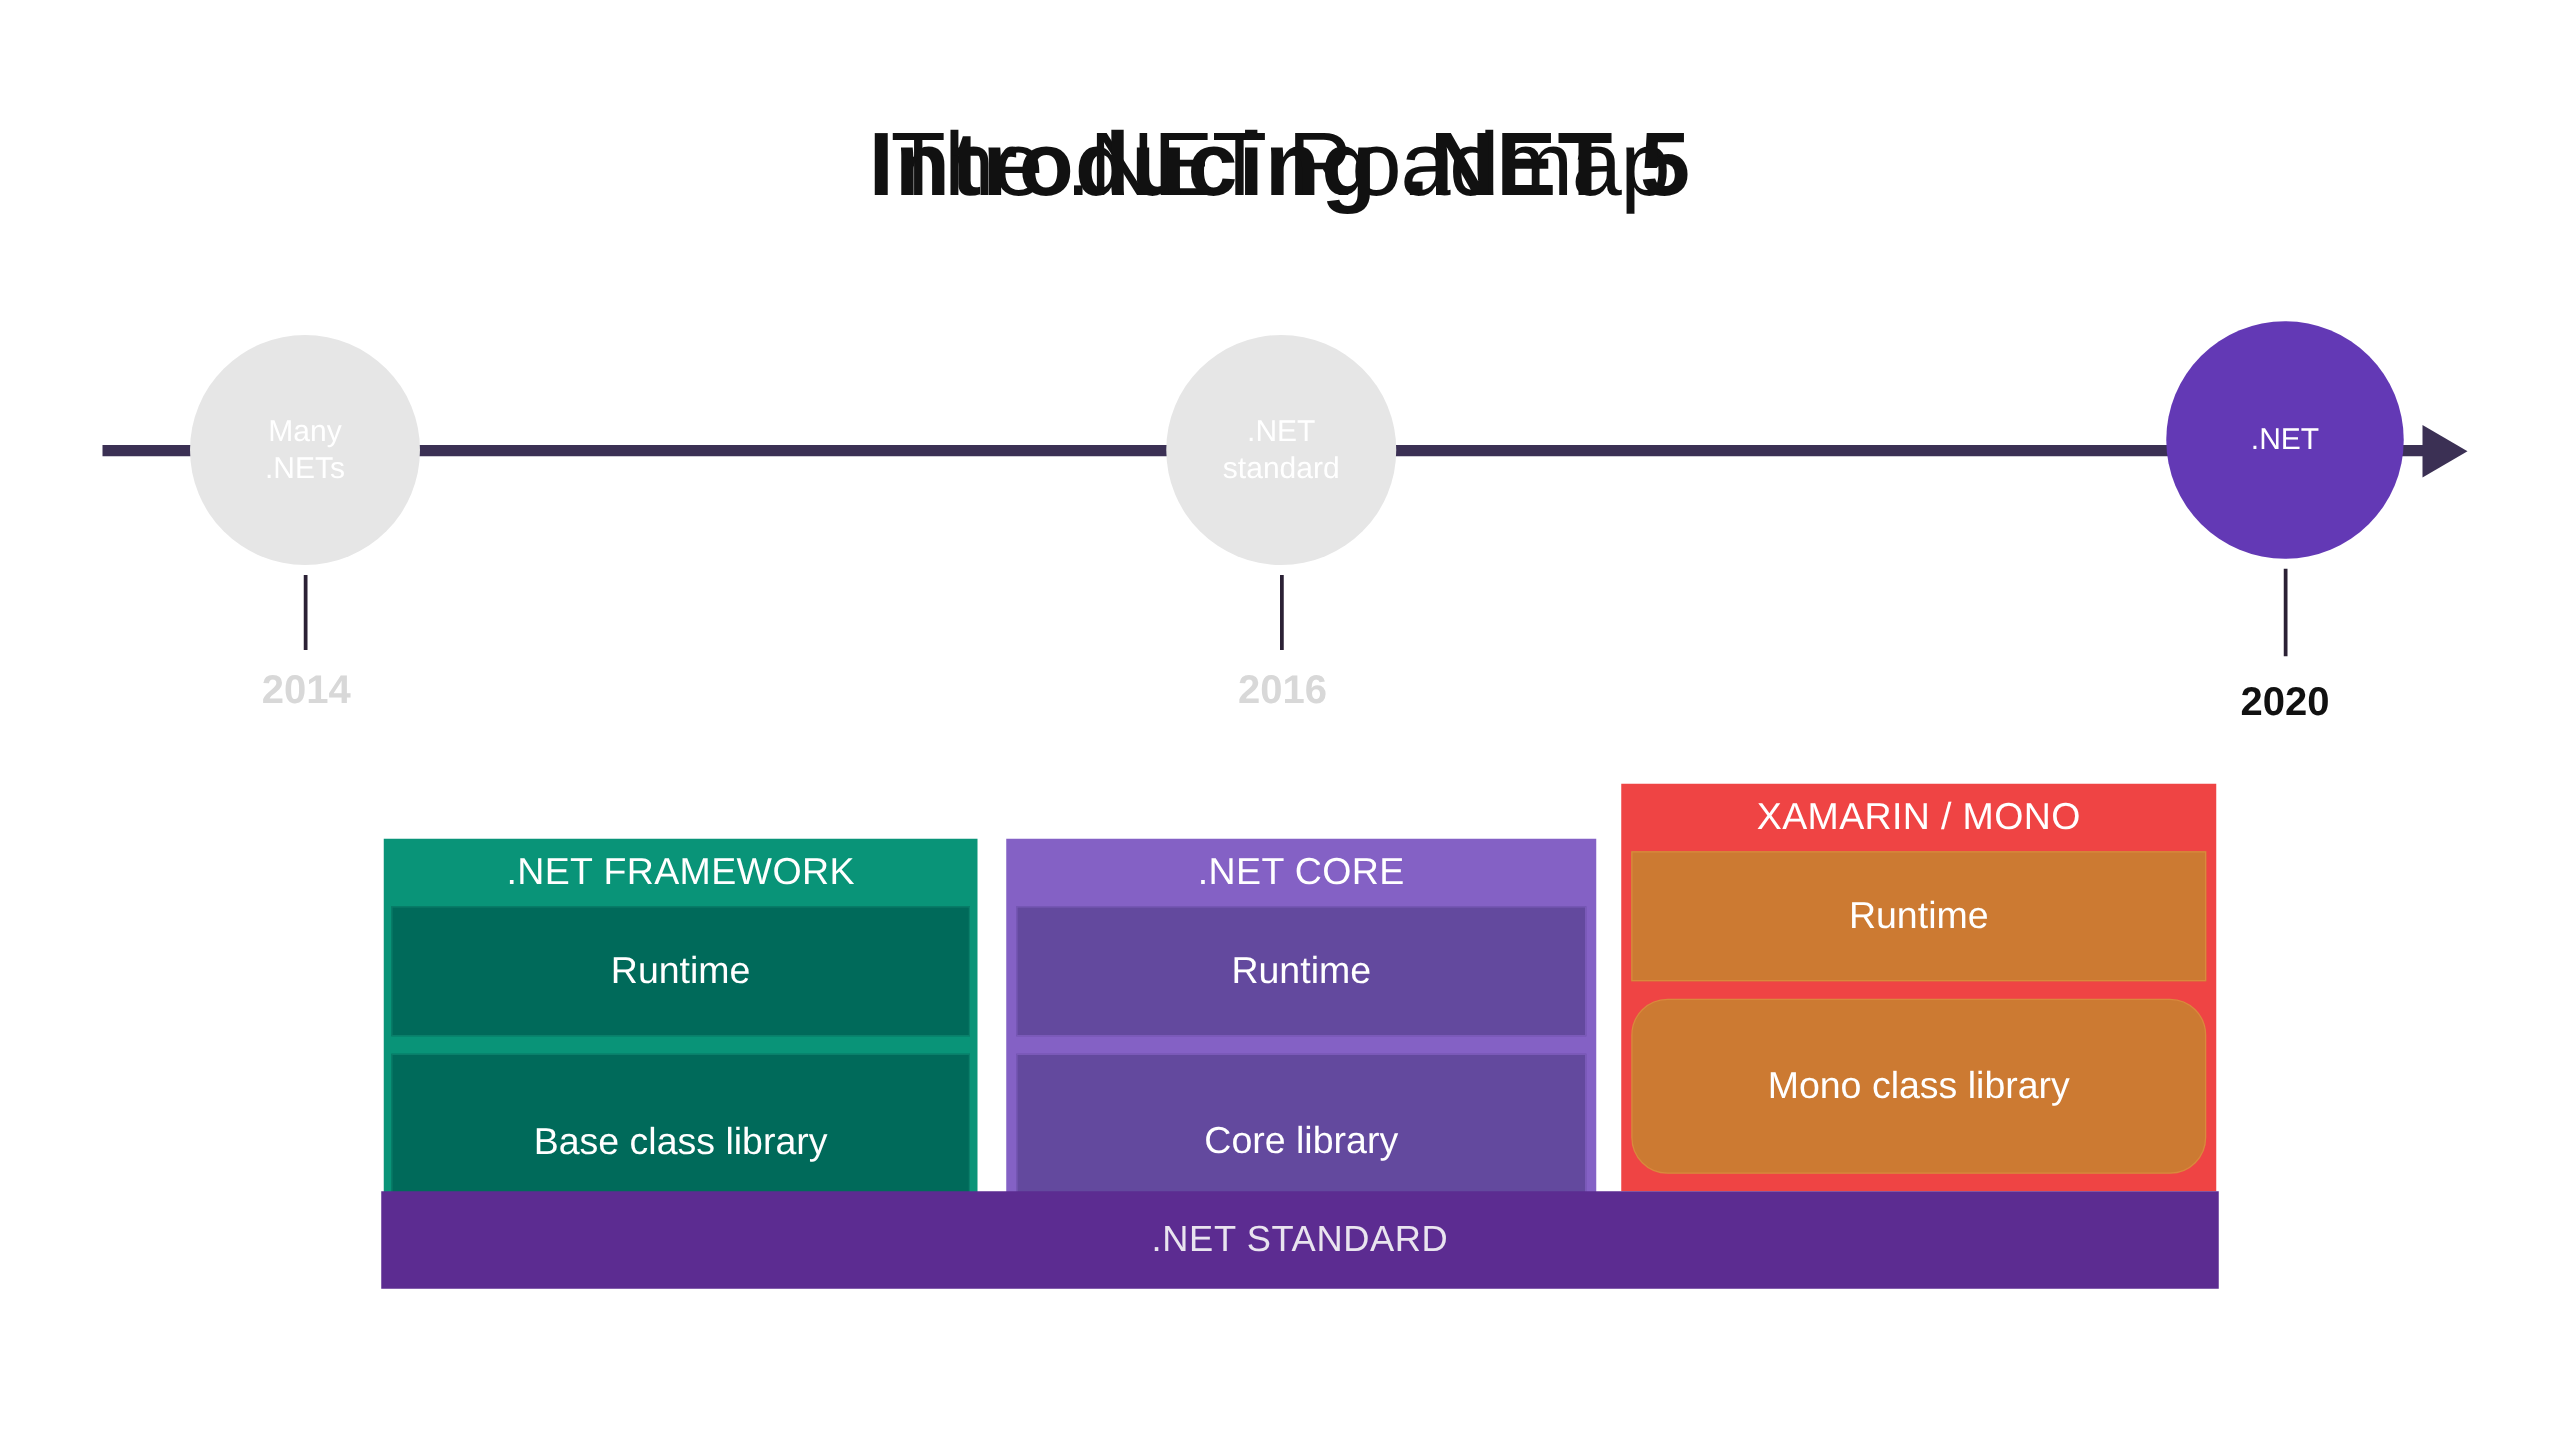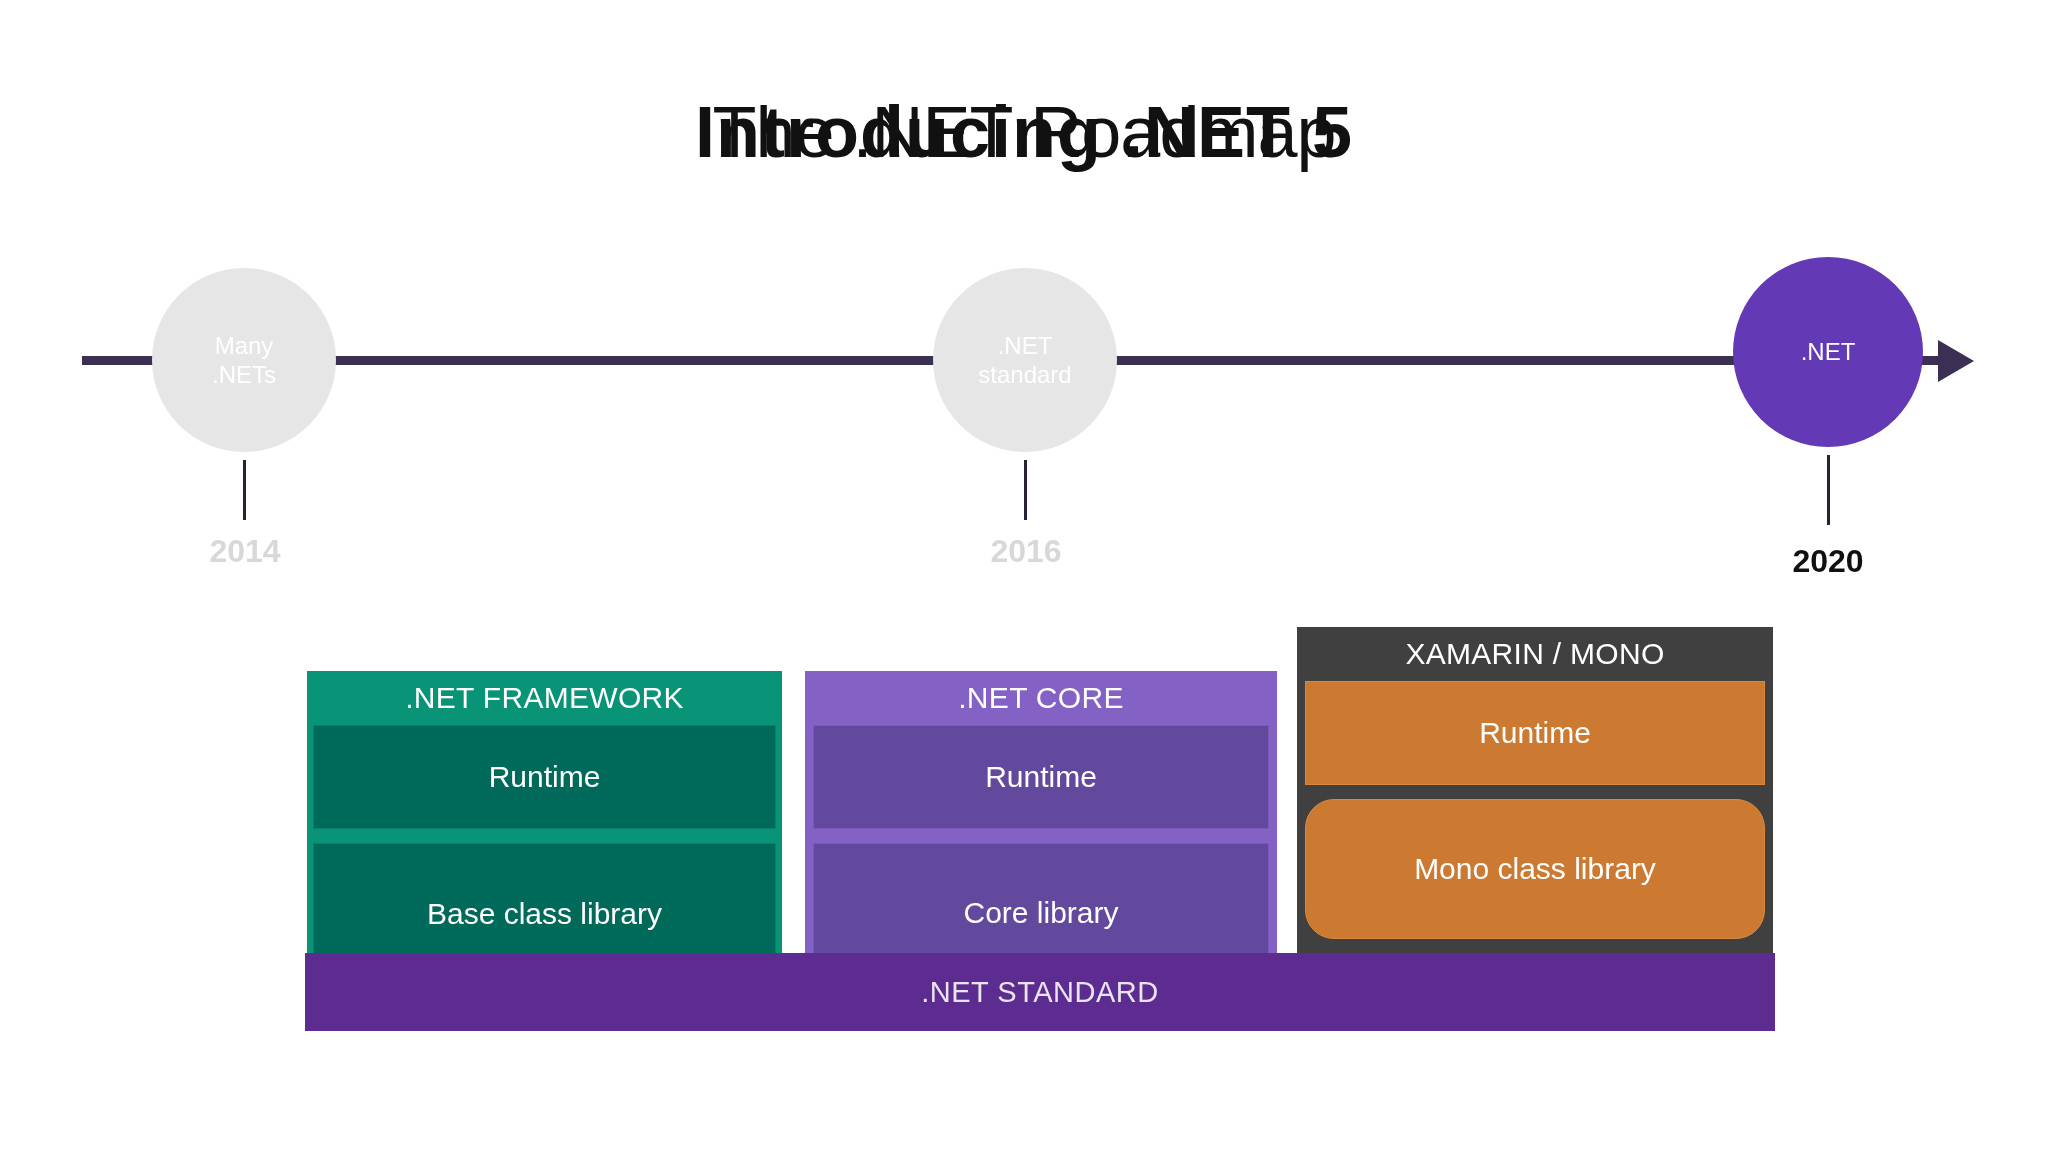"XAMARIN / MONO" .col-xam { background: #404040 -> #ef4444 }
